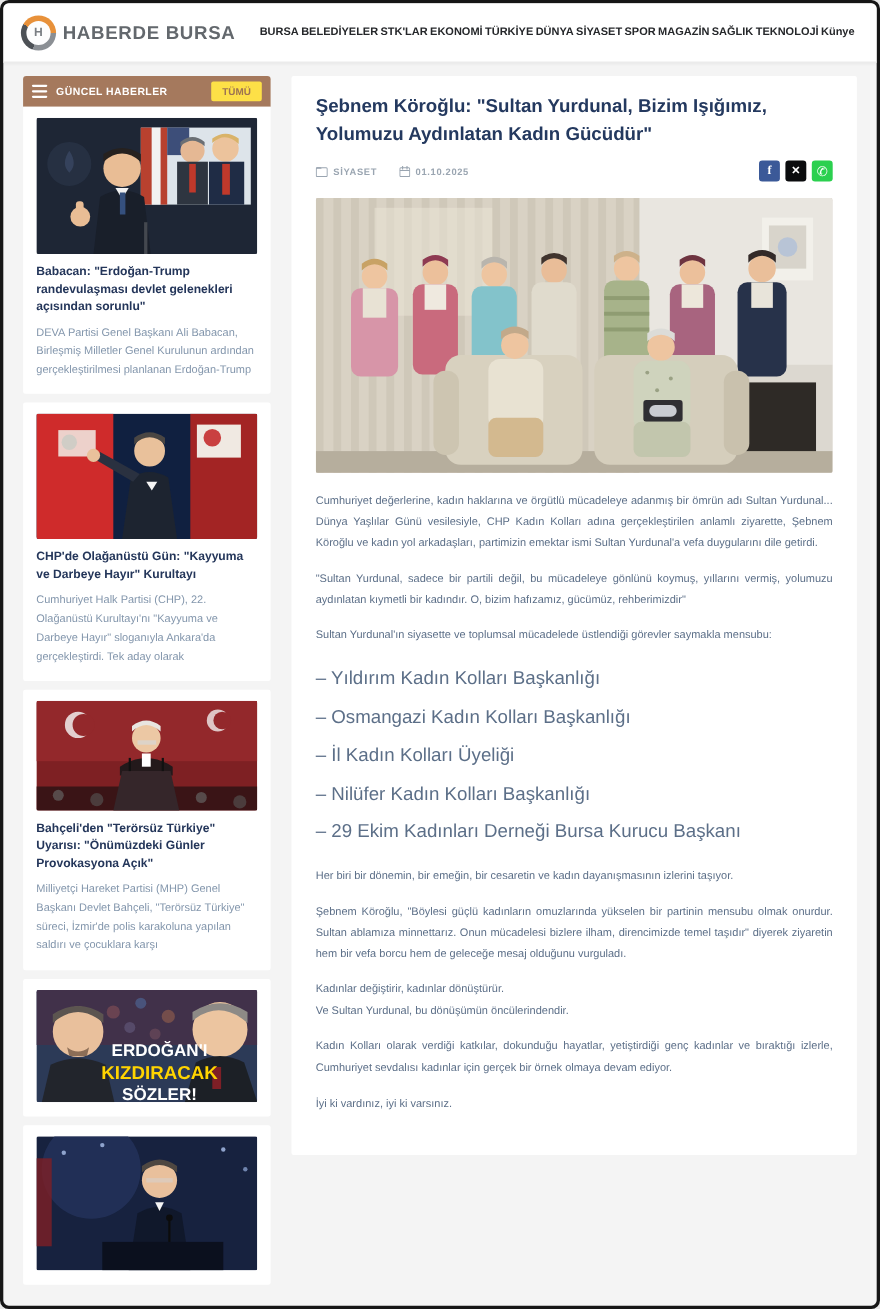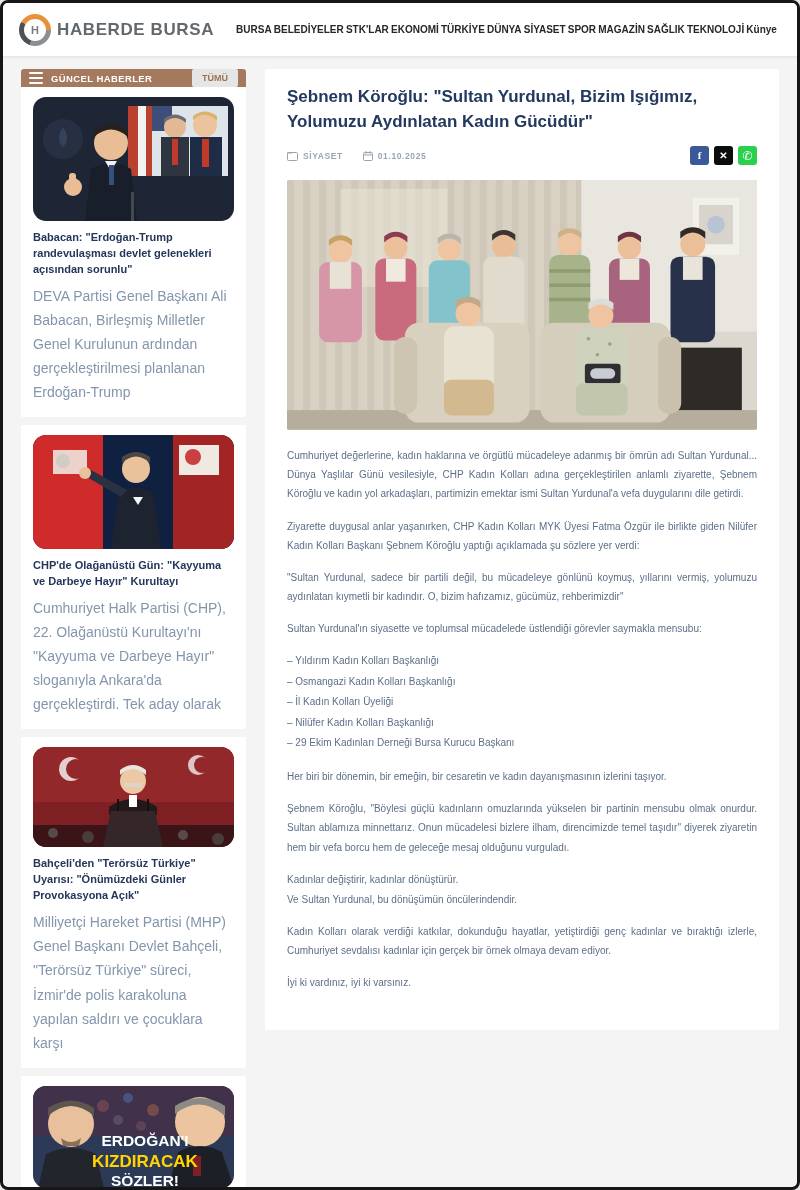"GÜNCEL HABERLER" .side-head { height: 18px -> 28px }
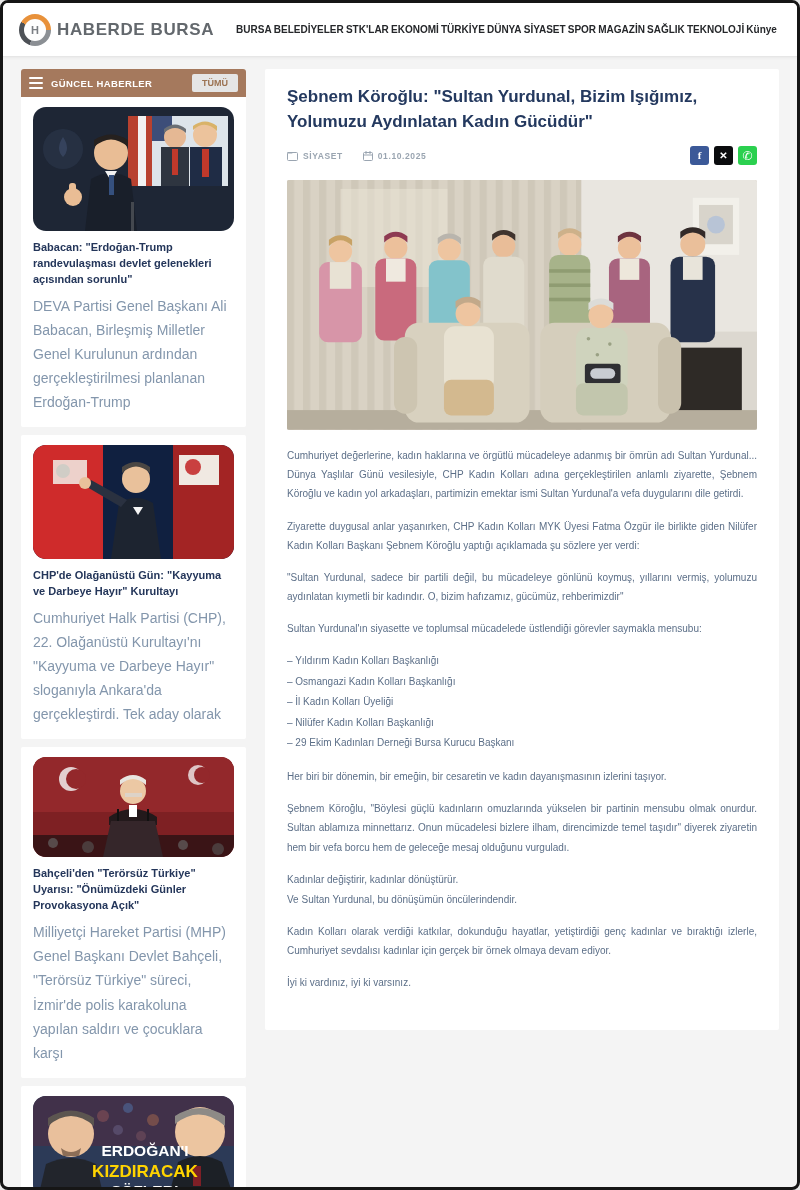"TÜMÜ" .side-all-btn { background: #e5e5e5 -> #fde047 }
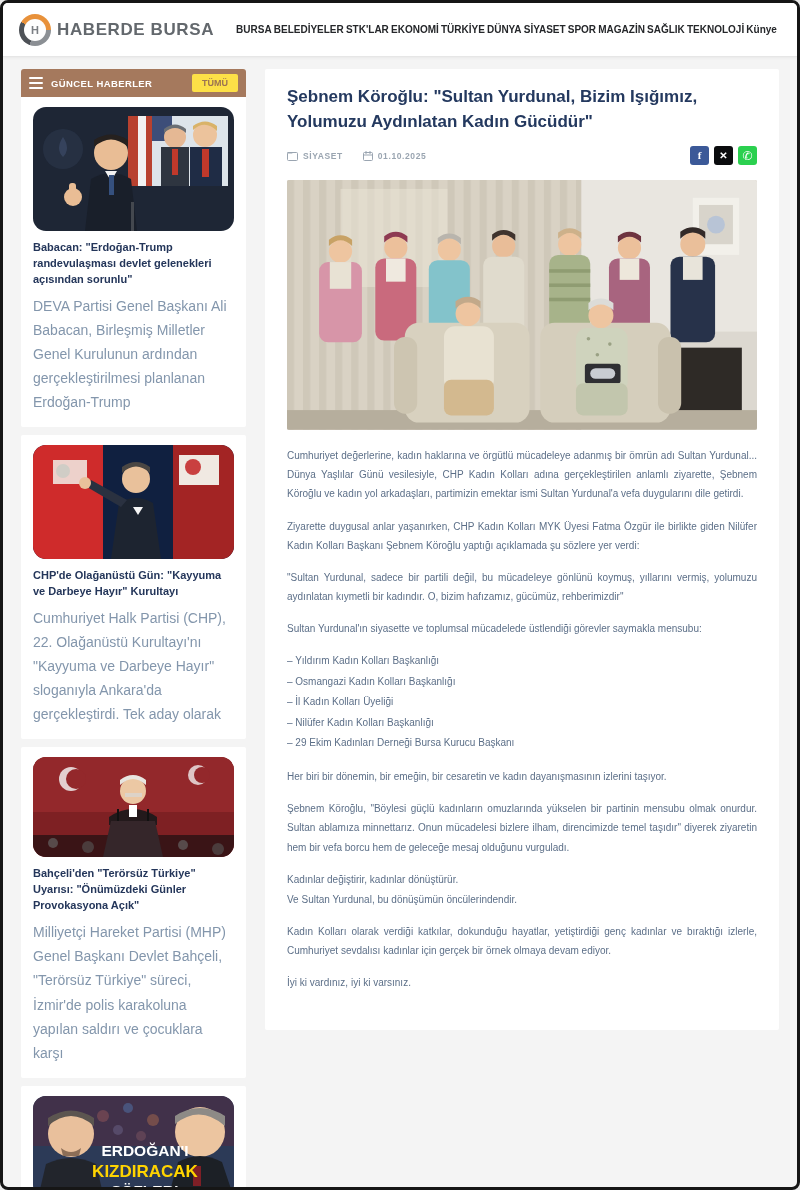"DEVA Partisi Genel Başkanı Ali" .side-summary { font-size: 14px -> 10px }
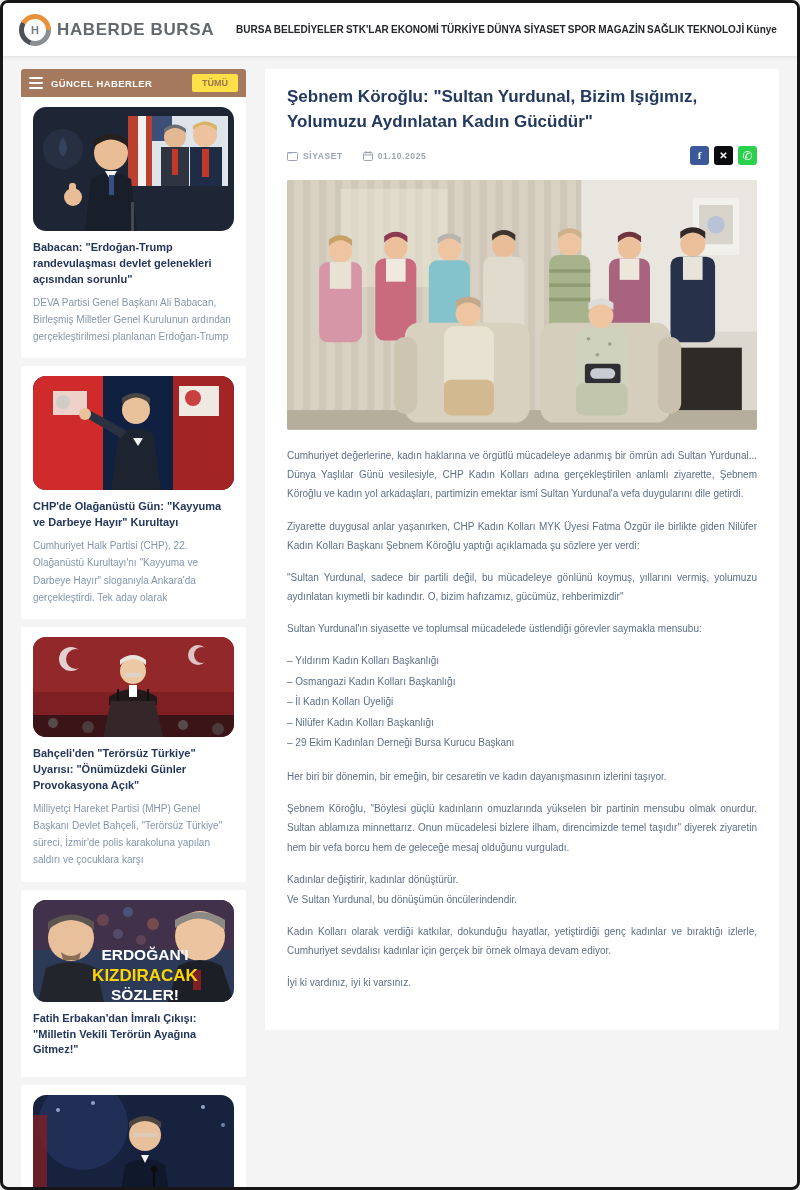"Ziyarette duygusal anlar yaşanırken, CHP" p { html: <p>Ziyarette duygusal anlar yaşanırken, CHP Kadın Kolları MYK Üyesi Fatma Özgür ile birlikte giden Nilüfer Kadın Kolları Başkanı Şebnem Köroğlu yaptığı açıklamada şu sözlere yer verdi:</p> -> none }
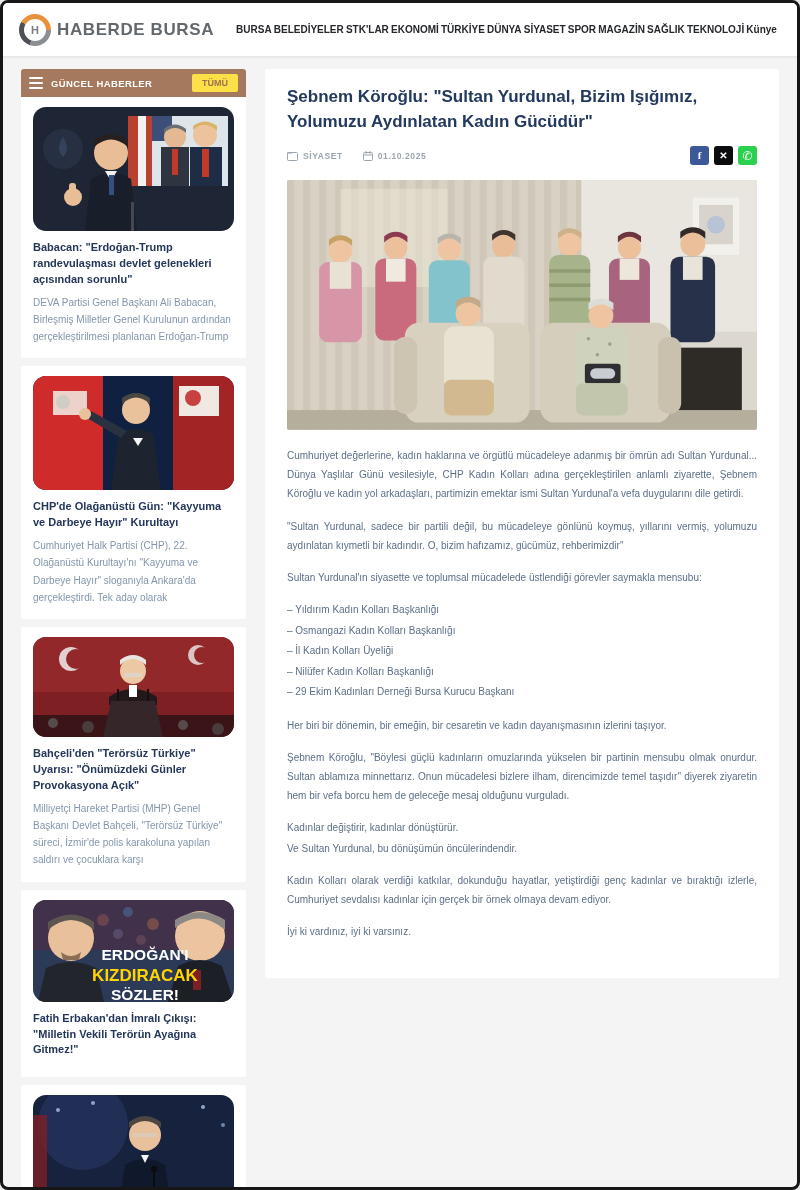"– Yıldırım Kadın Kolları Başkanlığı" .roles li { font-size: 10px -> 17px }
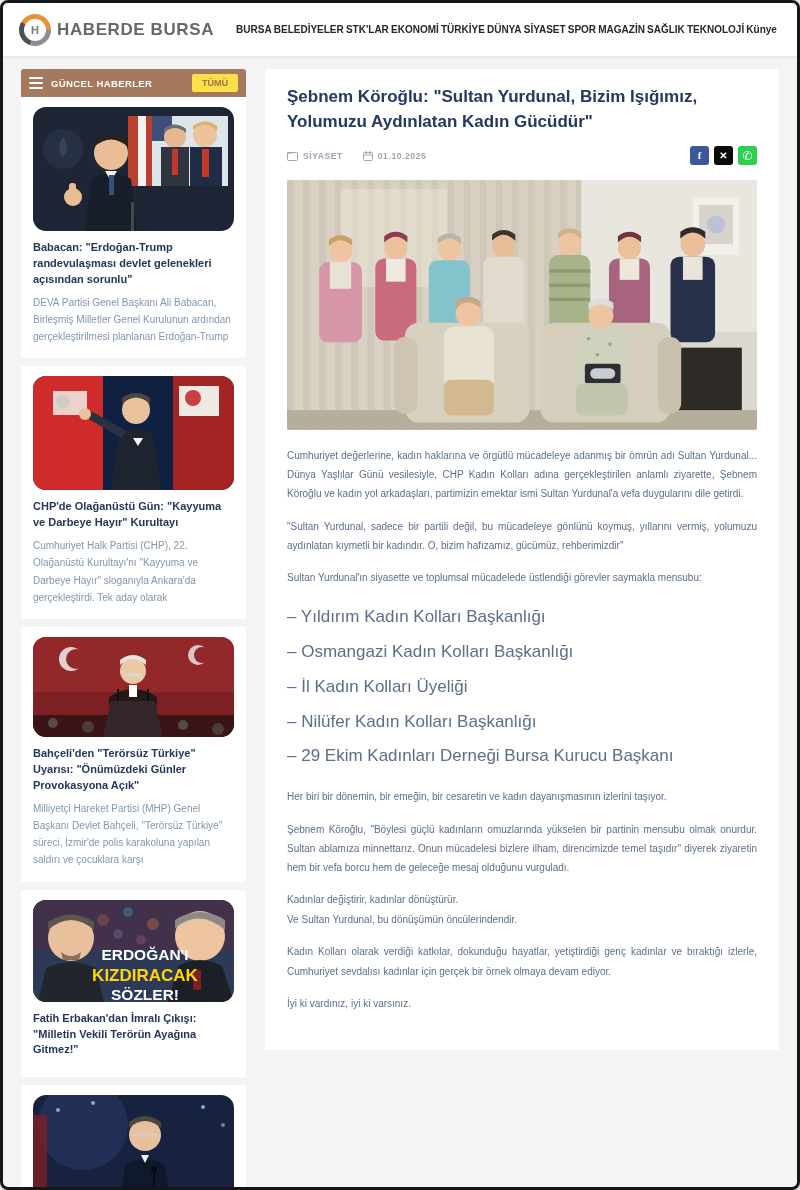"ERDOĞAN'I" .side-thumb { border-radius: 13px -> 2px }
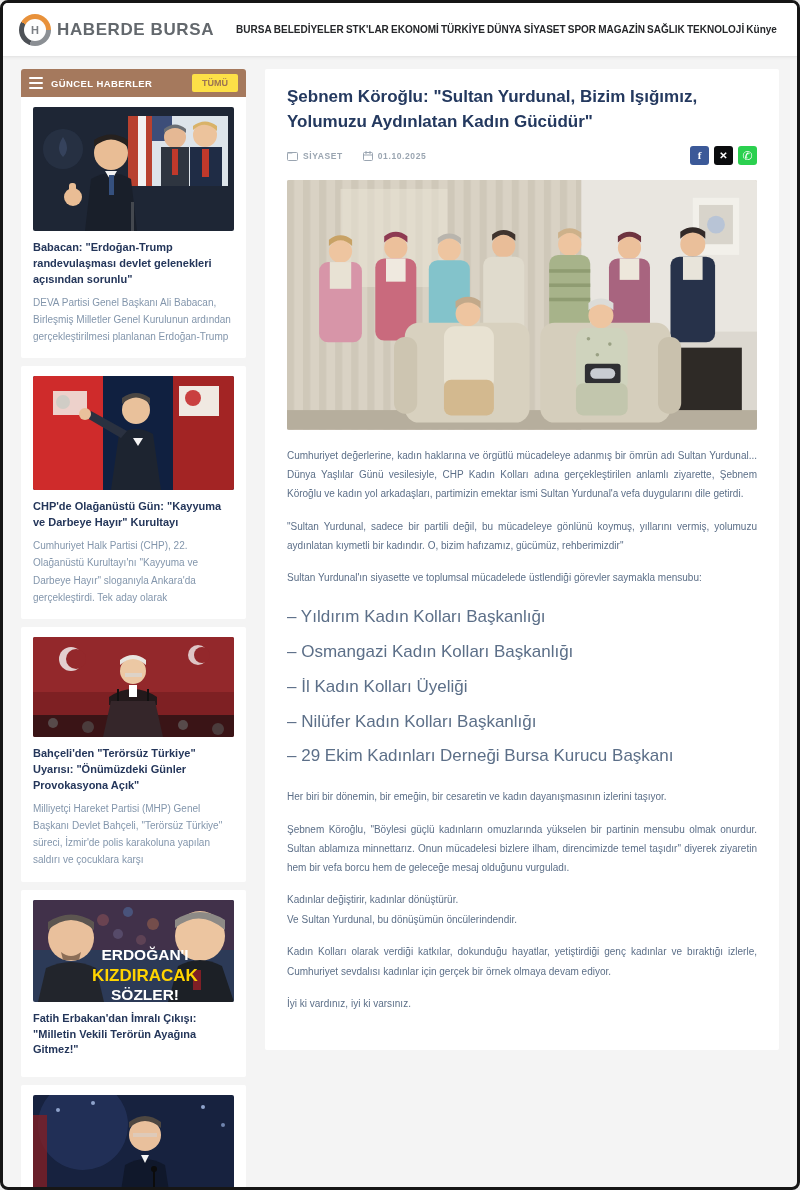"Fatih Erbakan'dan İmralı Çıkışı:" h3.side-title { html: <h3>Fatih Erbakan'dan İmralı Çıkışı: "Milletin Vekili Terörün Ayağına Gitmez!"</h3> -> none }
